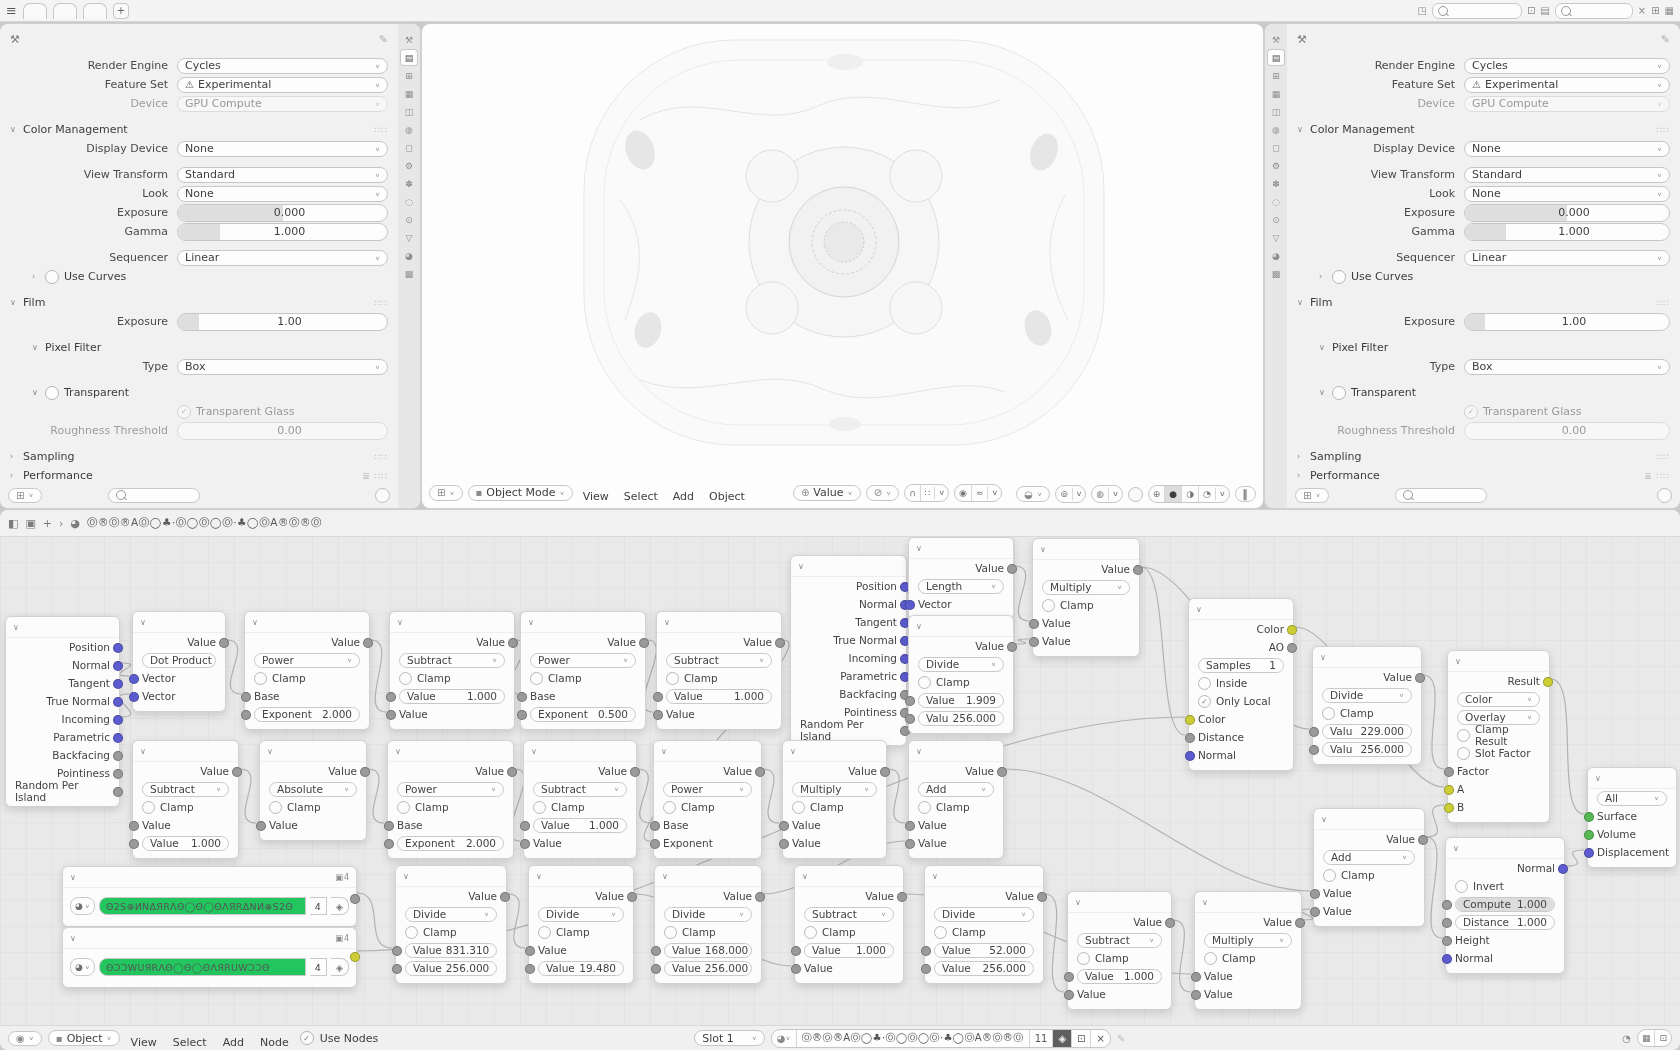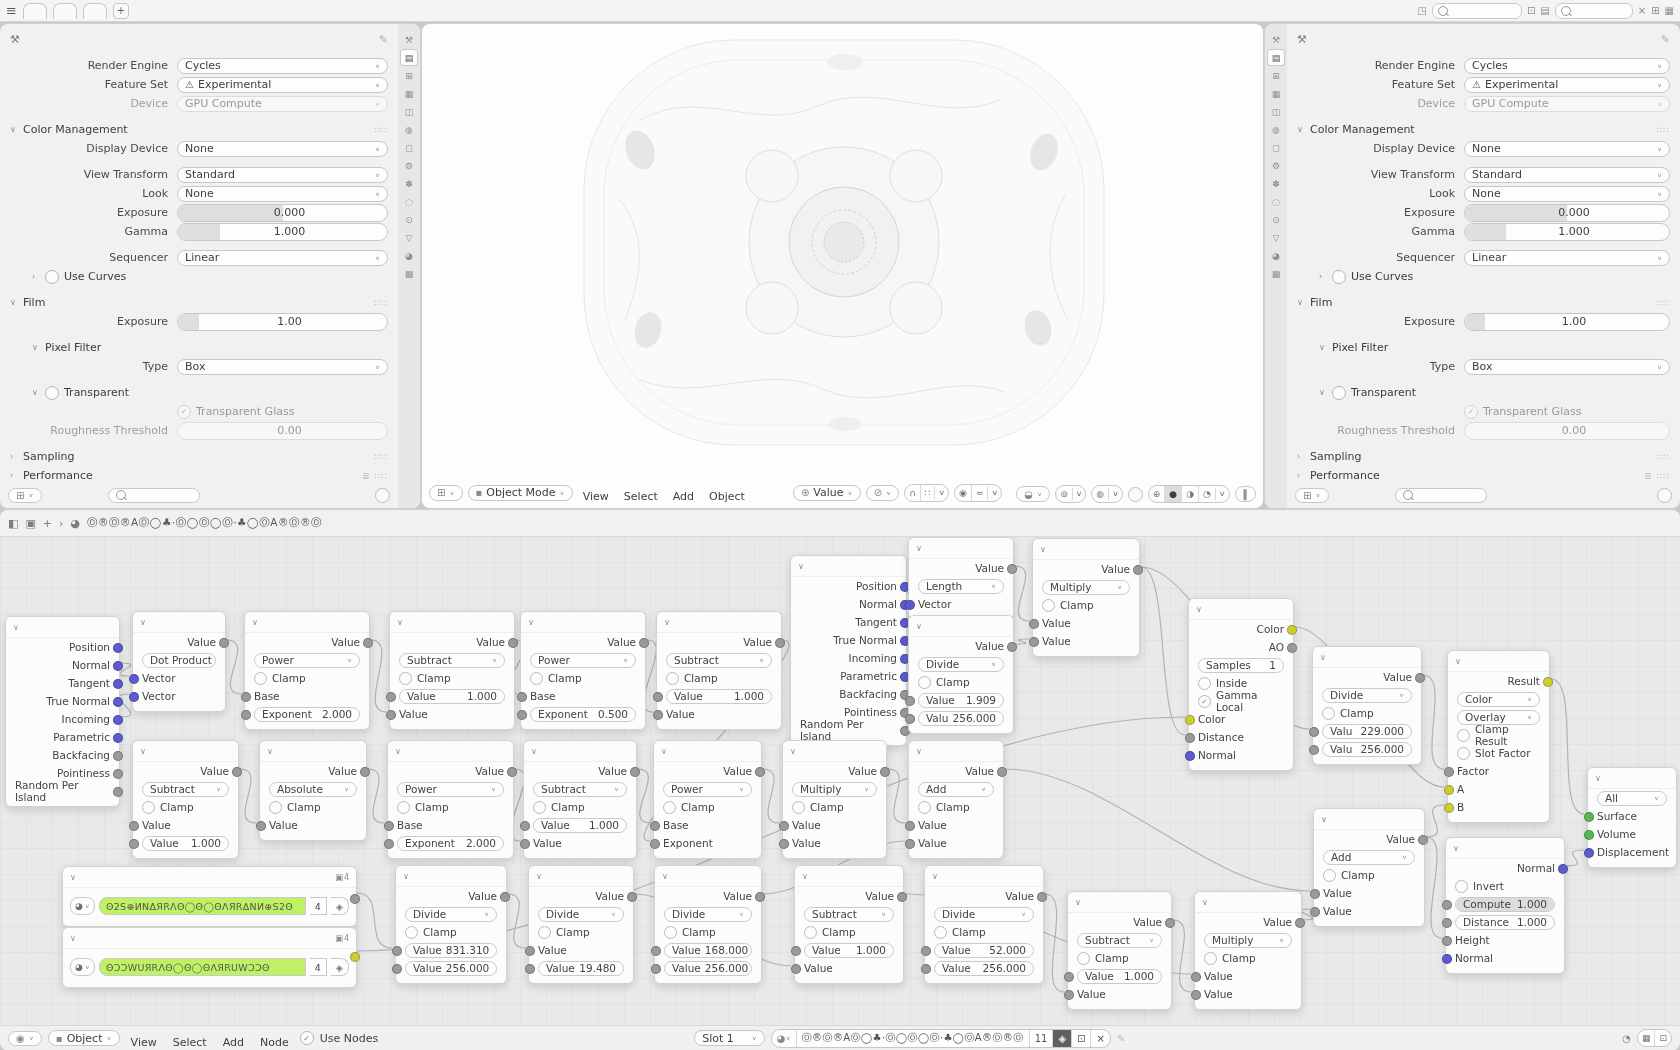"Gamma Local" span { text: Gamma -> Only }
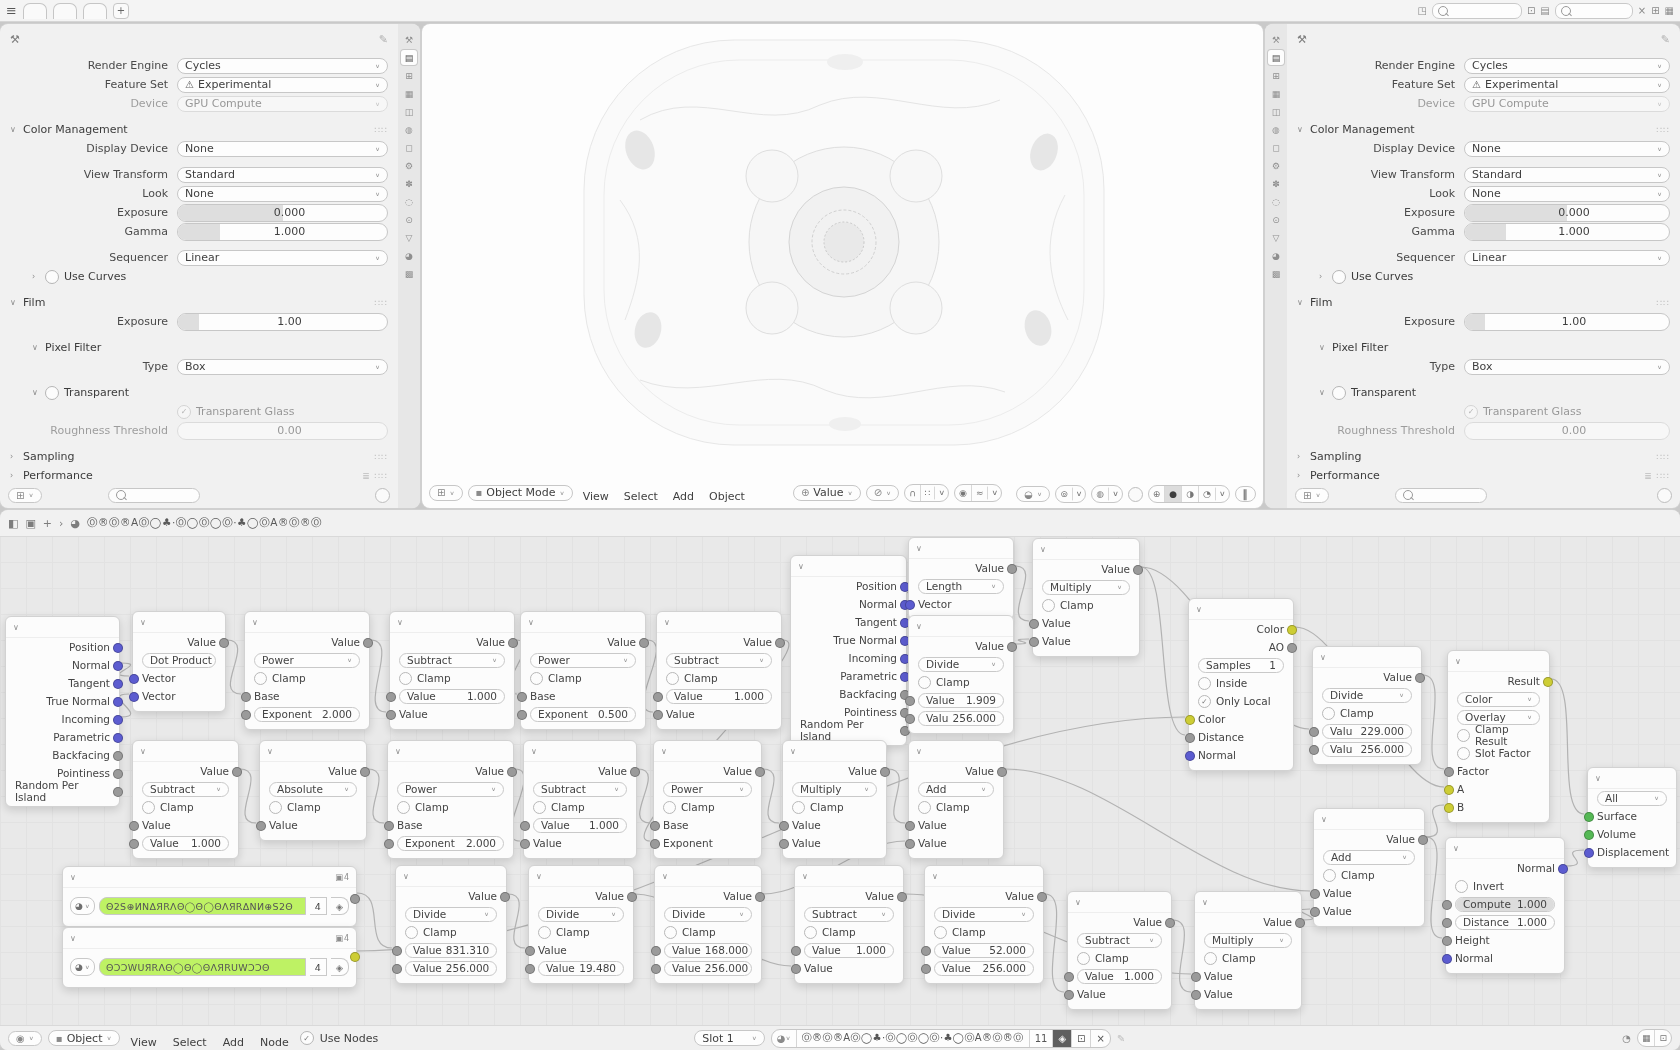"Θ2S⊕ИNΔЯRΛΘ◯Θ◯ΘΛЯRΔNИ⊕S2Θ" .texrow .tname { background: #bef264 -> #22c55e }
